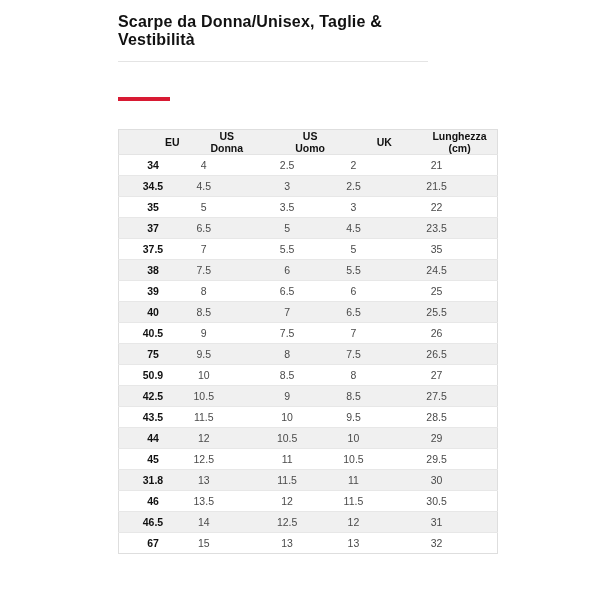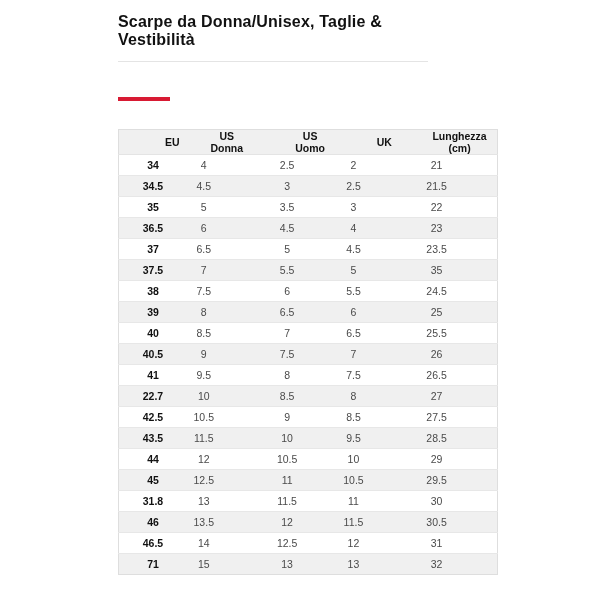"36.5" tr { html: <tr> <td>36.5</td> <td>6</td> <td>4.5</td> <td>4</td> <td>23</td> </tr> -> none }
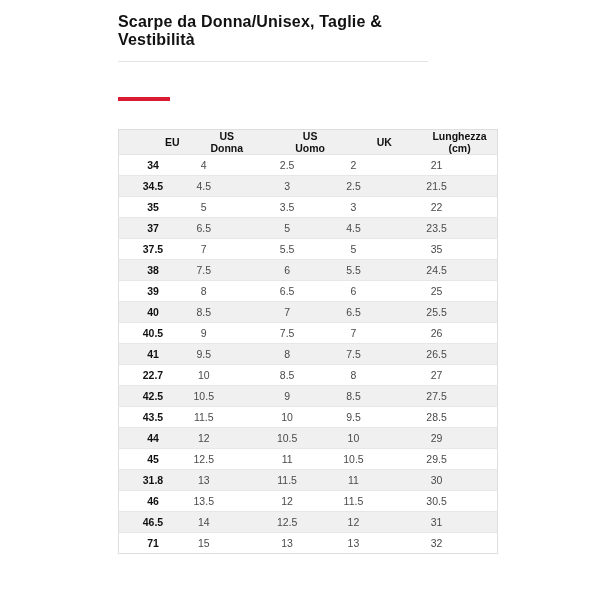"41" td { text: 41 -> 75 }
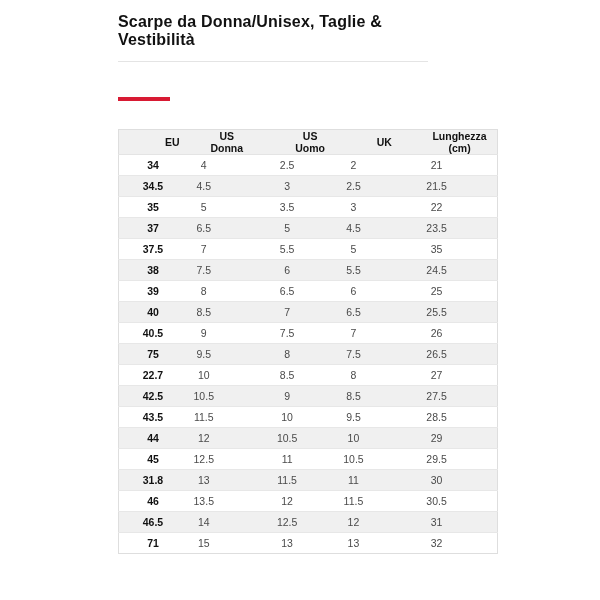"22.7" td { text: 22.7 -> 50.9 }
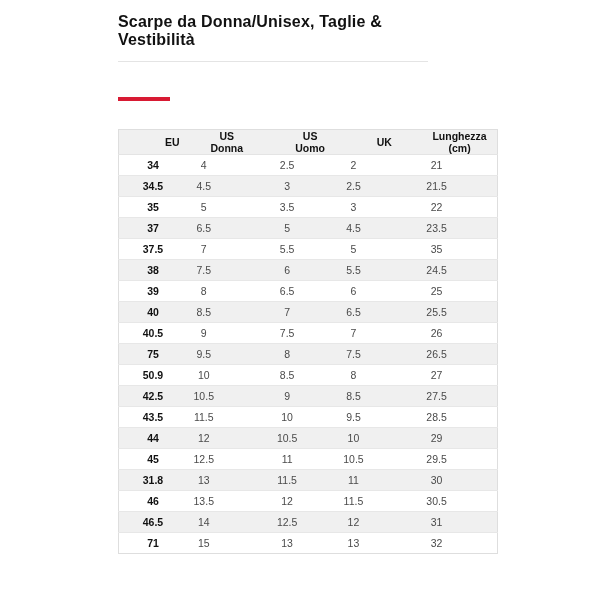"71" td { text: 71 -> 67 }
